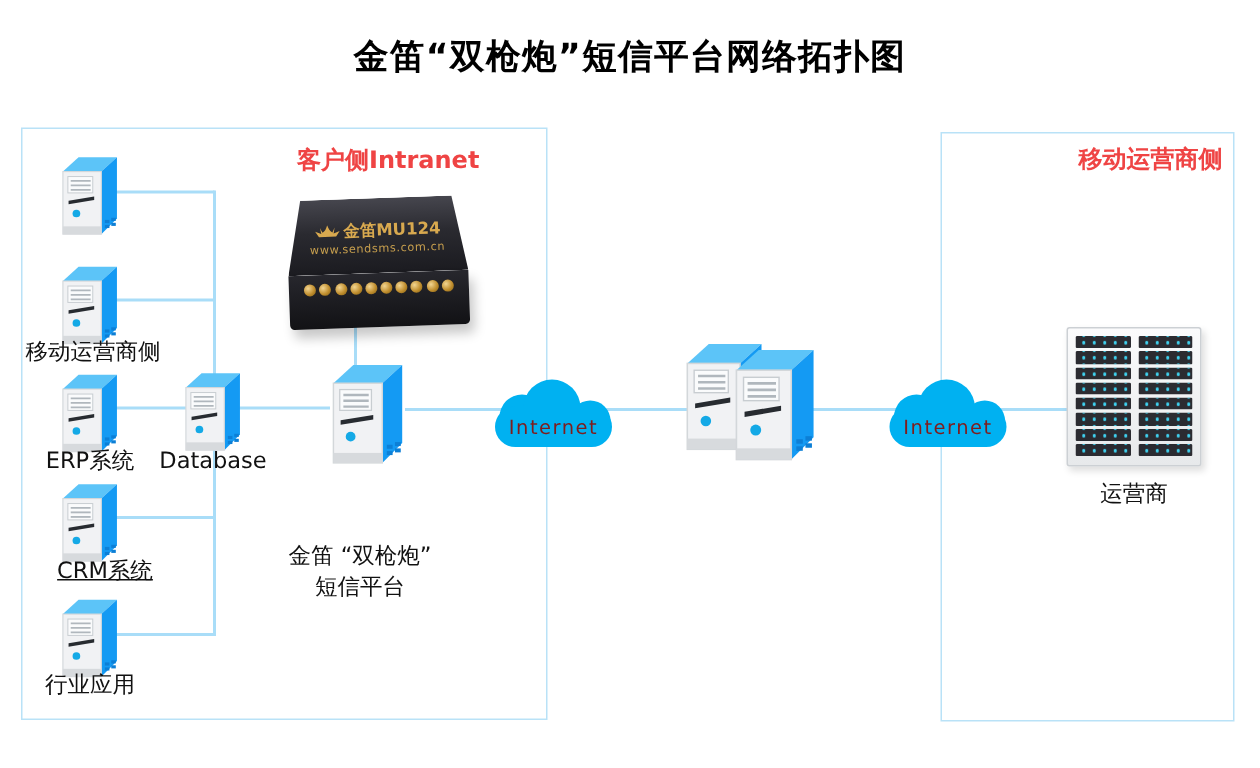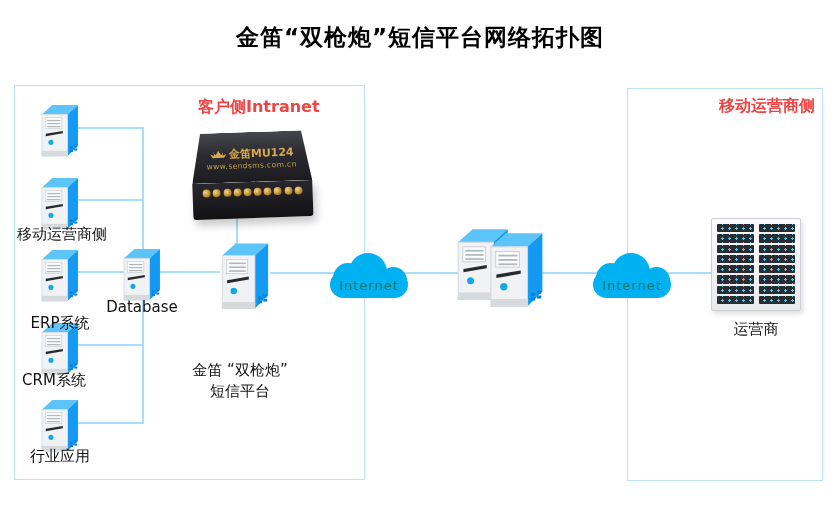"Internet" .cloud .cloud-text { color: #0f766e -> #7f1d1d }
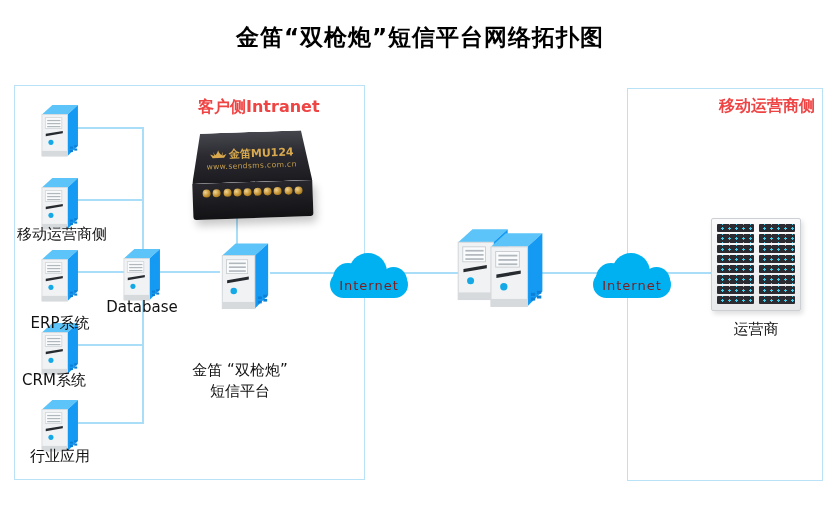"ERP系统" div.abs { top: 313px -> 297px }
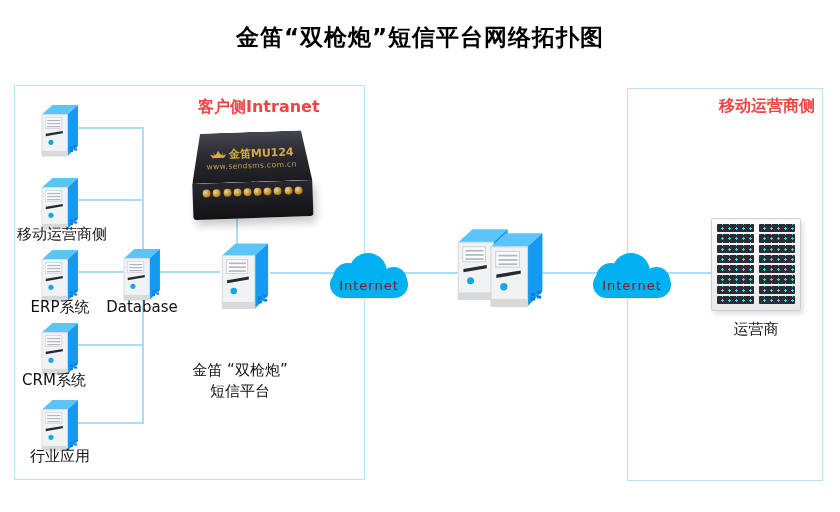"CRM系统" div.abs { left: 12px -> 28px; text-decoration: none -> underline }
